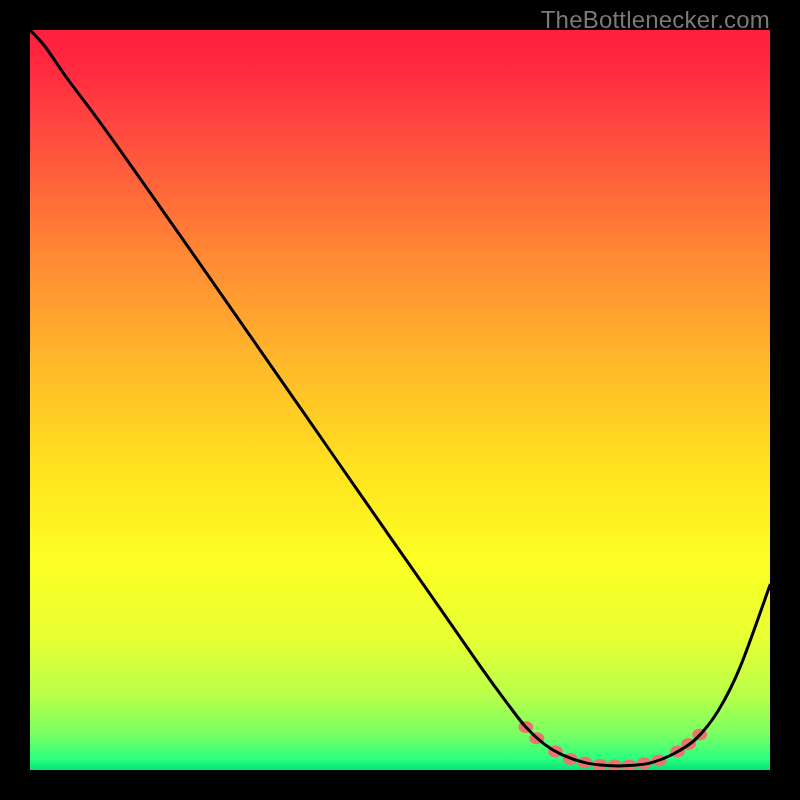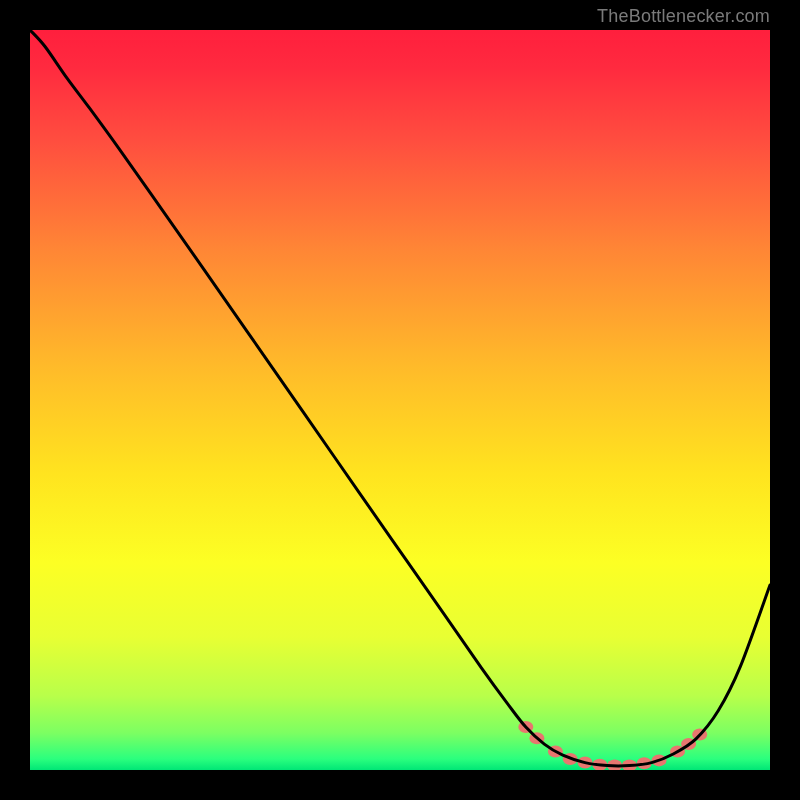"TheBottlenecker.com" #watermark { font-size: 18px -> 24px }
